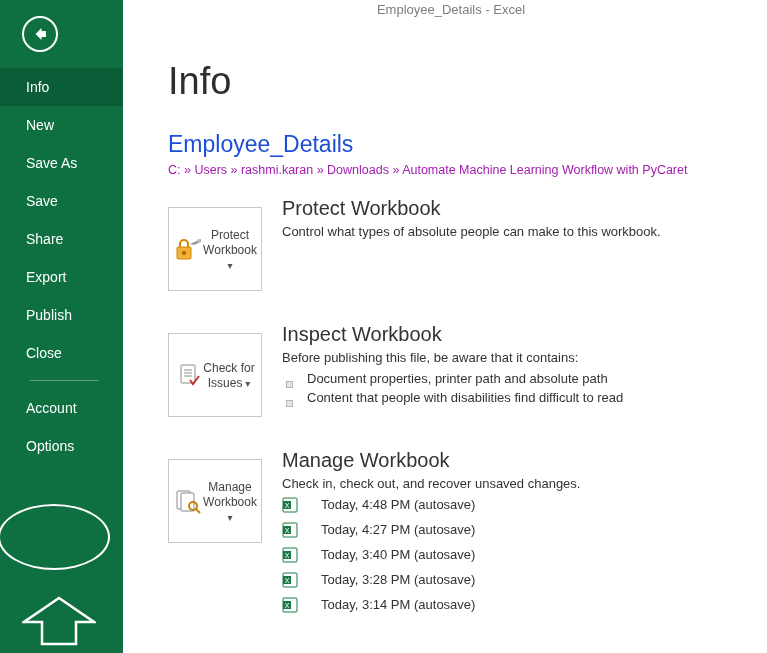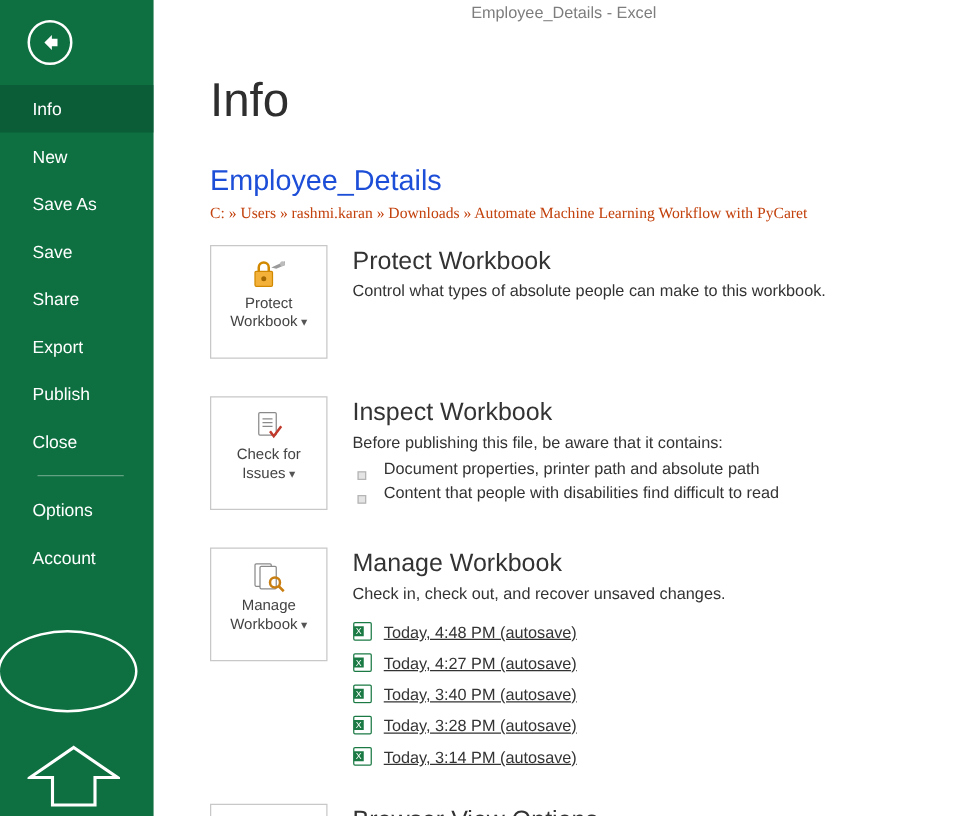"C: » Users » rashmi.karan" .breadcrumb { color: #c2410c -> #a21caf; font-family: Liberation Serif, serif -> none }
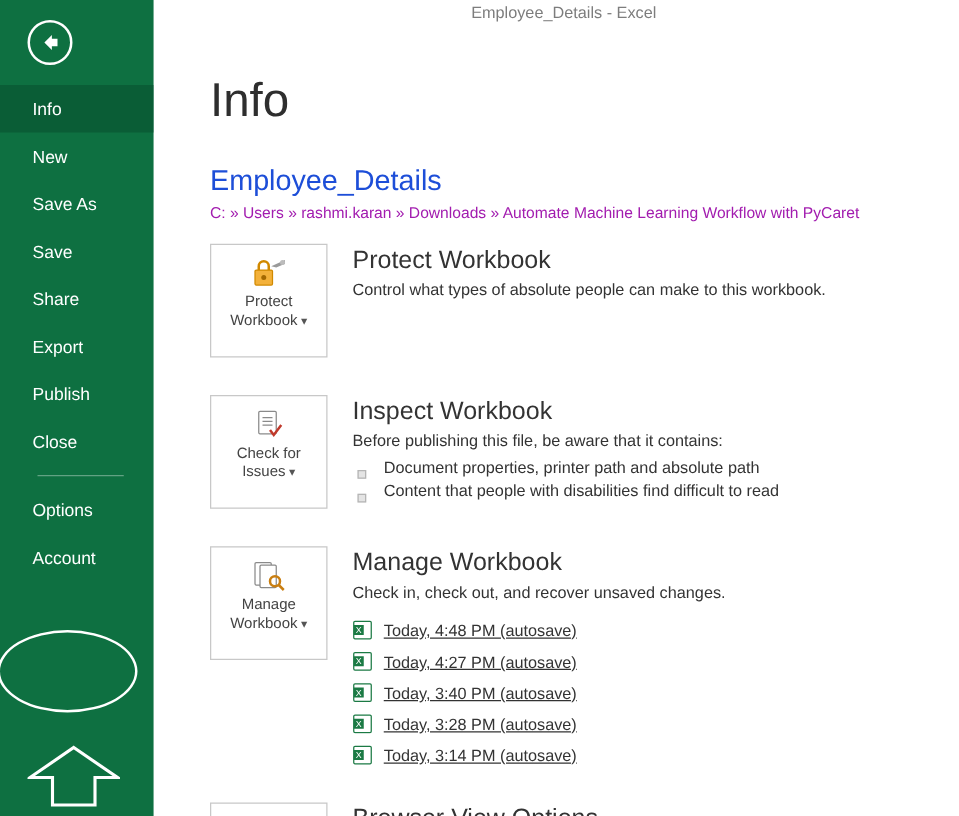"Protect Workbook ▾" .tile { flex-direction: column -> row; margin-top: none -> 12px; padding: 8px 6px 20px 6px -> 8px 6px 6px 6px }
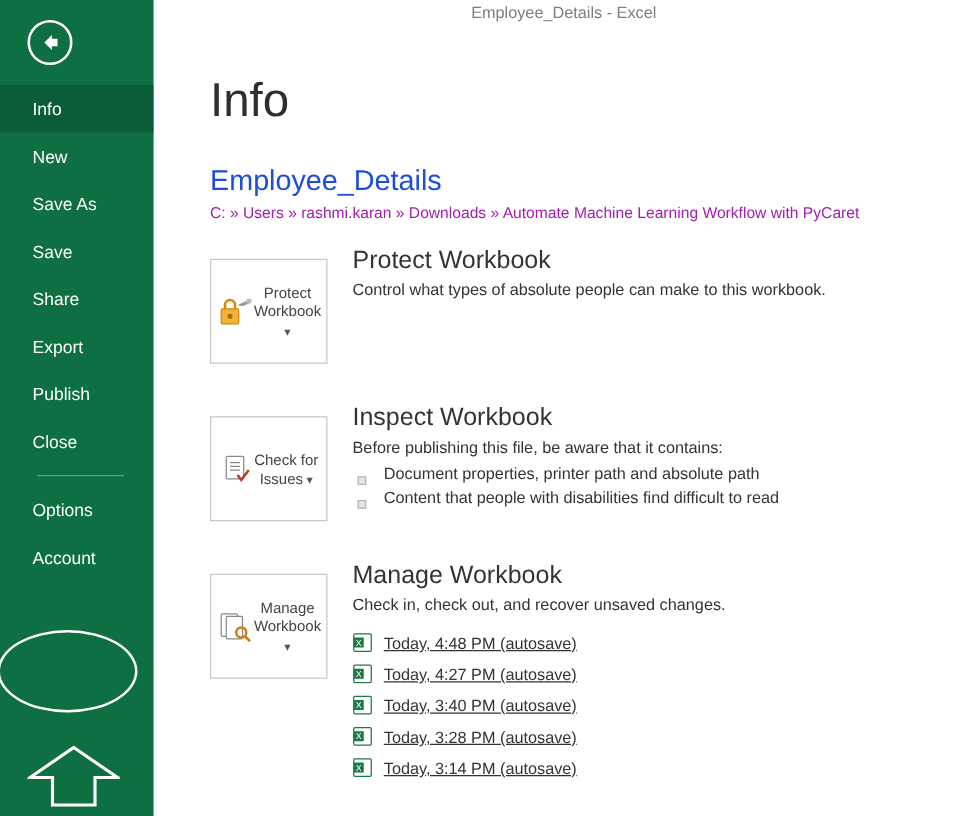"Options" div.sidebar-item { order: before "Account" -> after "Account" }
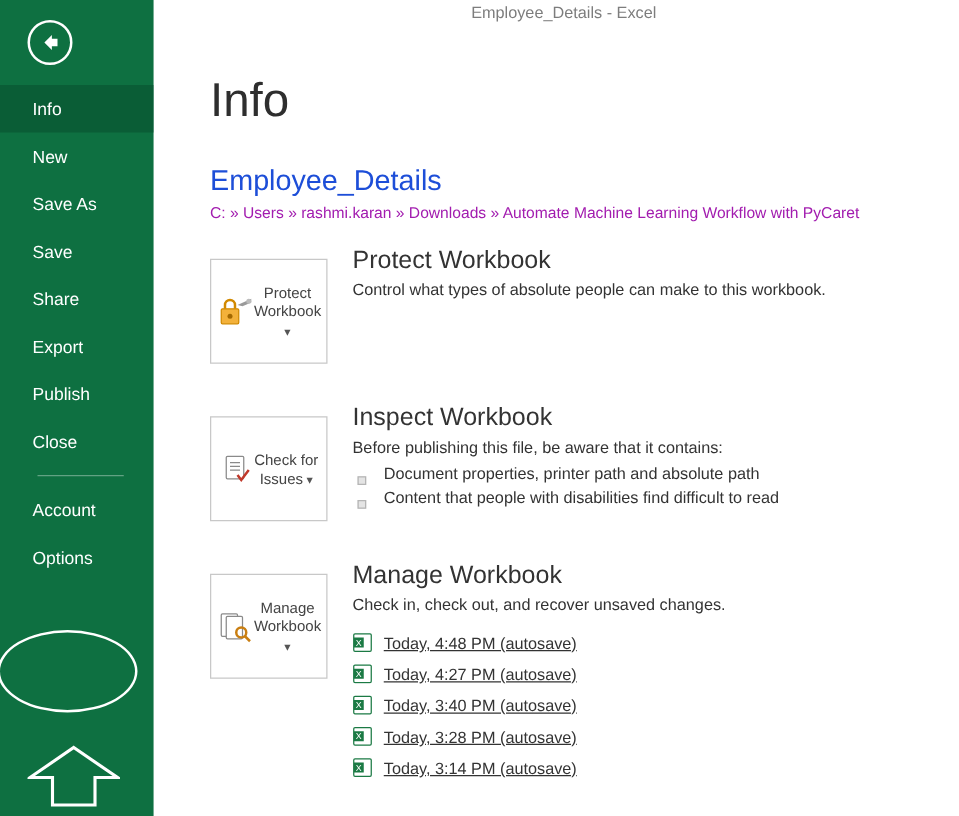"Today, 4:48 PM (autosave)" .version-item { align-items: flex-end -> flex-start; gap: 9px -> 23px; text-decoration: underline -> none }
